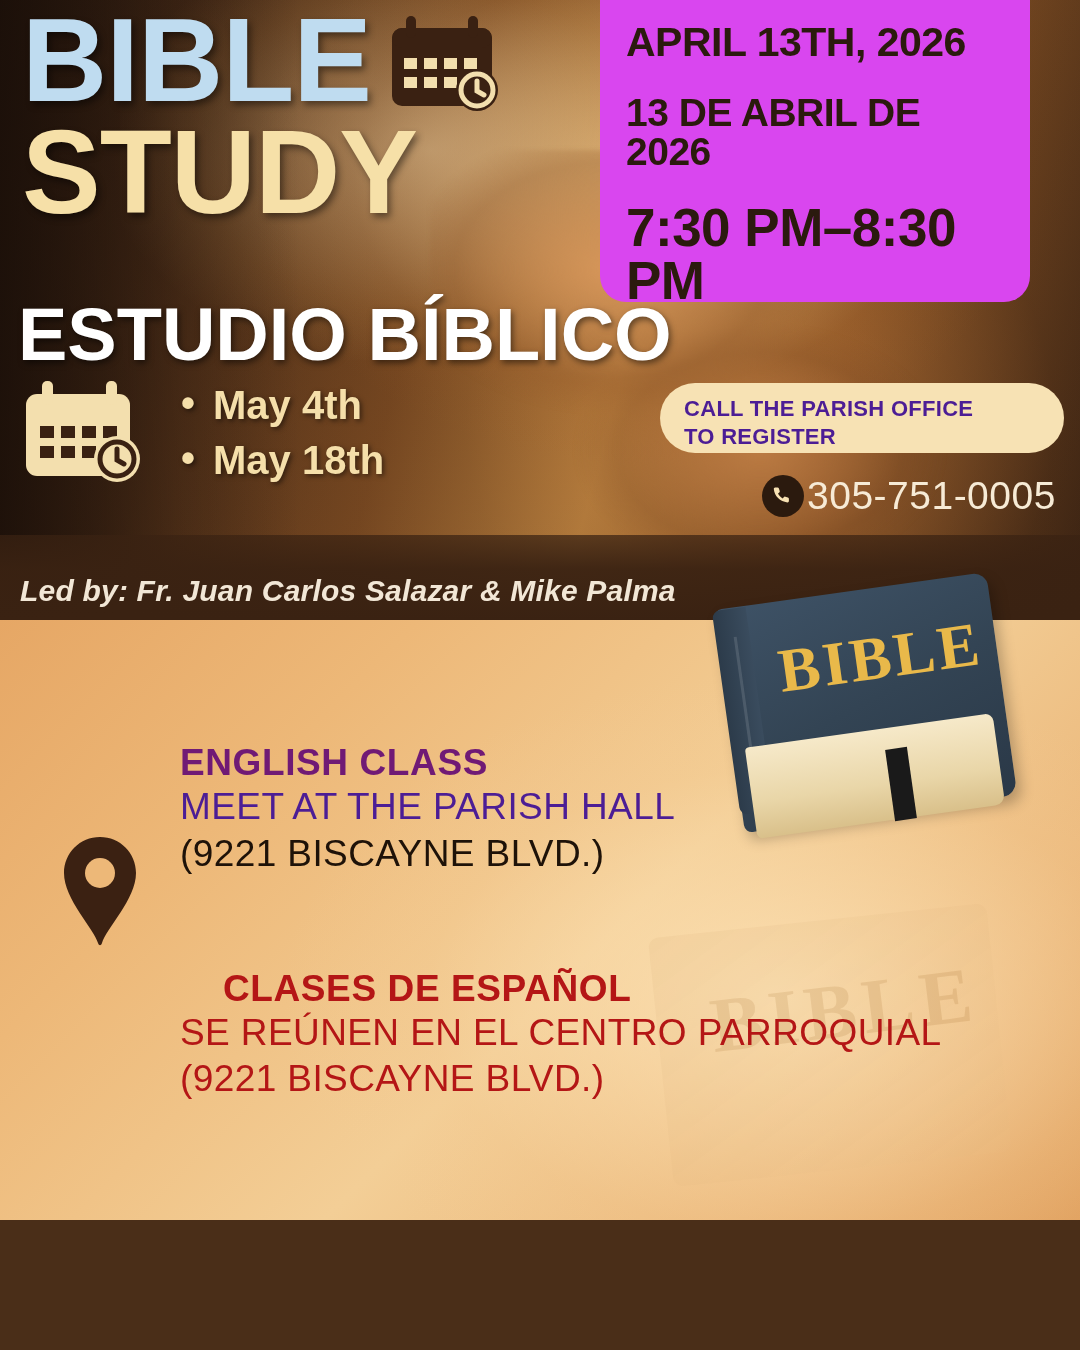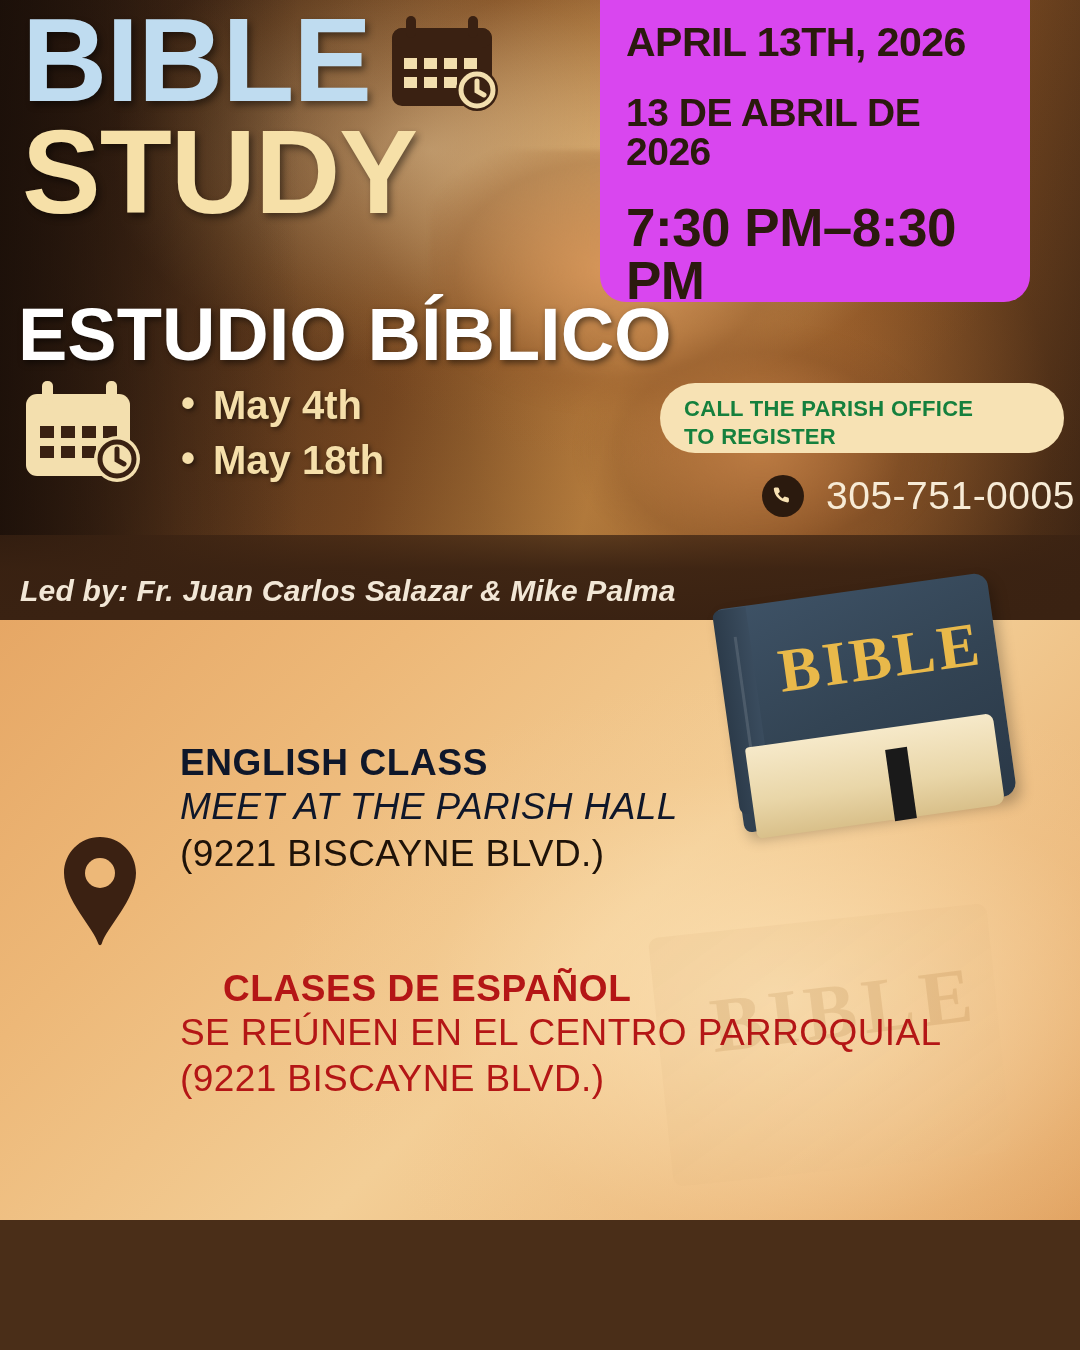"CALL THE PARISH OFFICE" .register-pill .t { color: #15803d -> #4c1d95 }
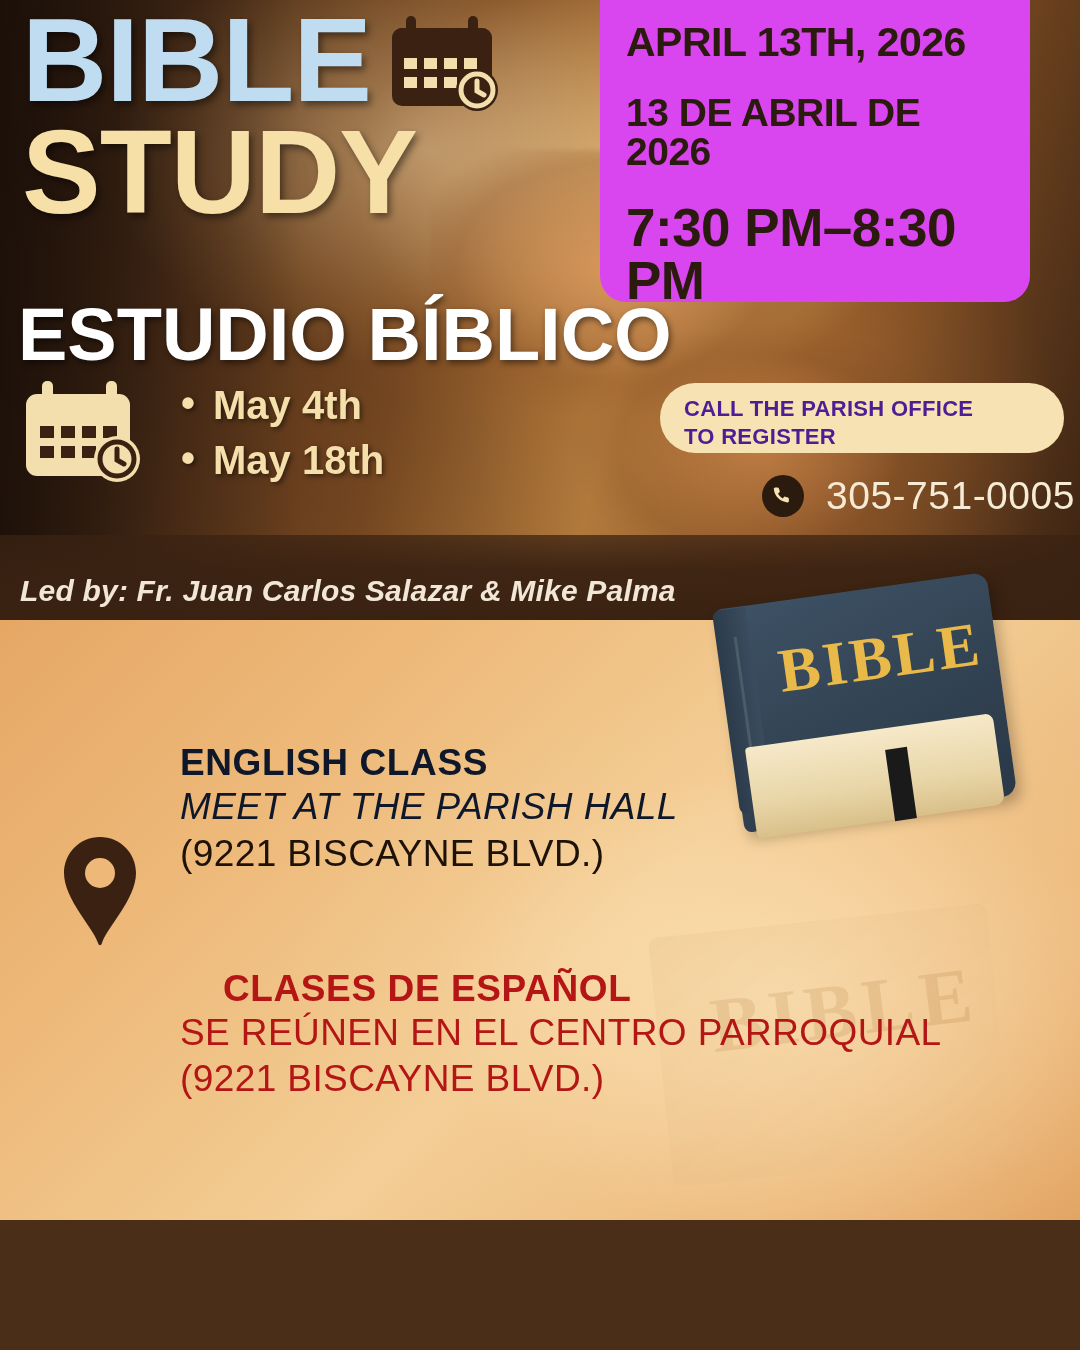"305-751-0005" .phone-row { gap: 22px -> 3px }
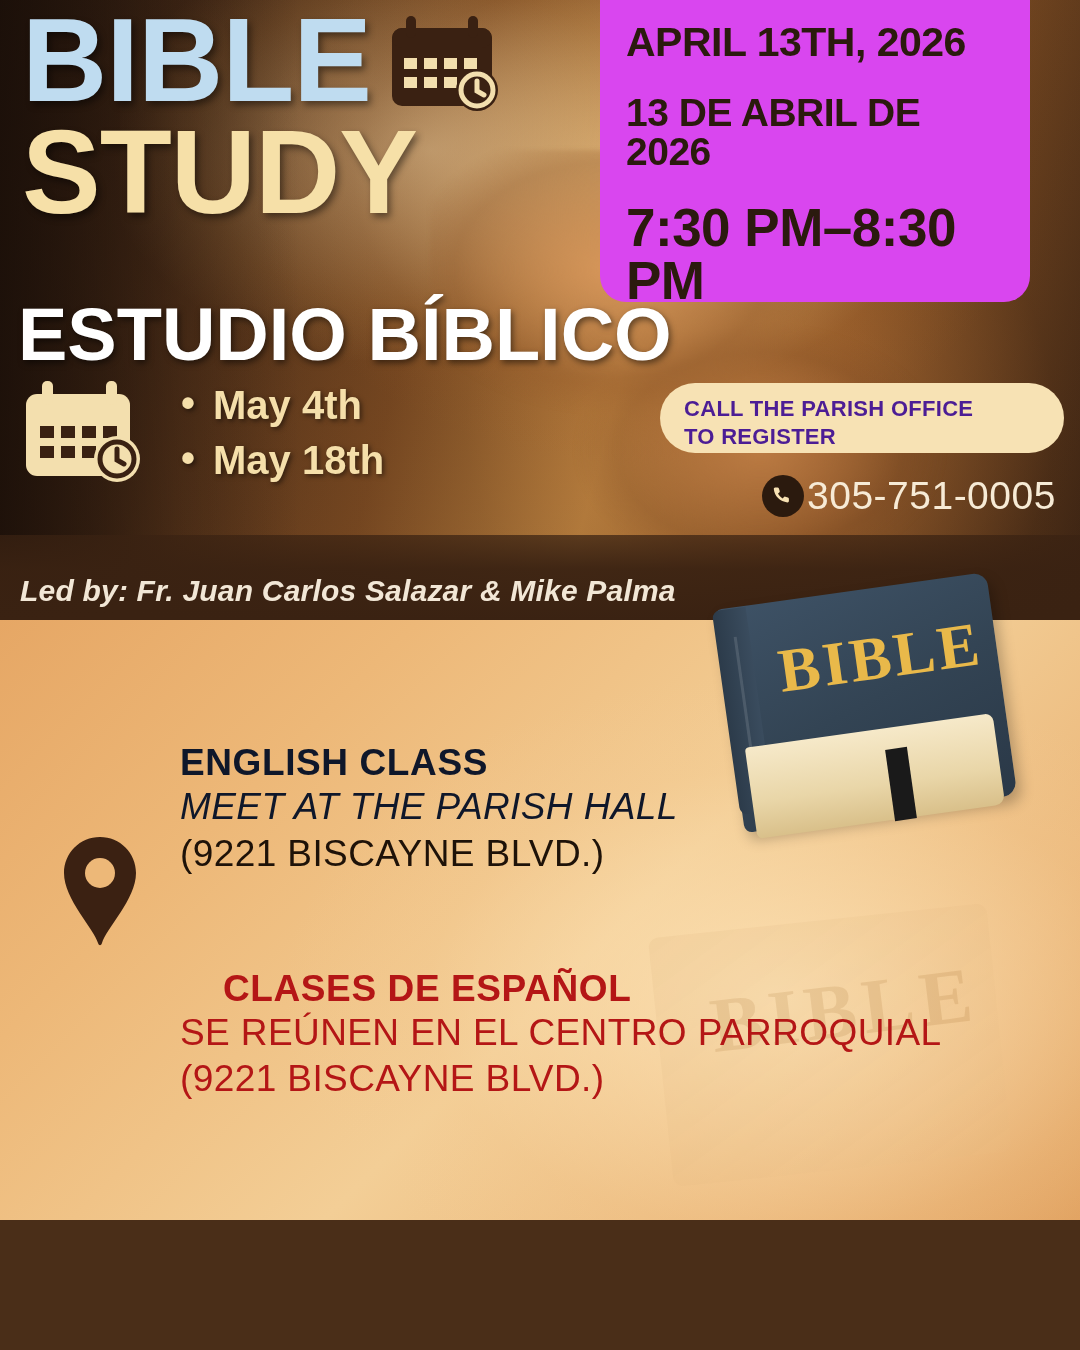"ENGLISH CLASS" .blk-eng-title { color: #0f172a -> #701a75 }
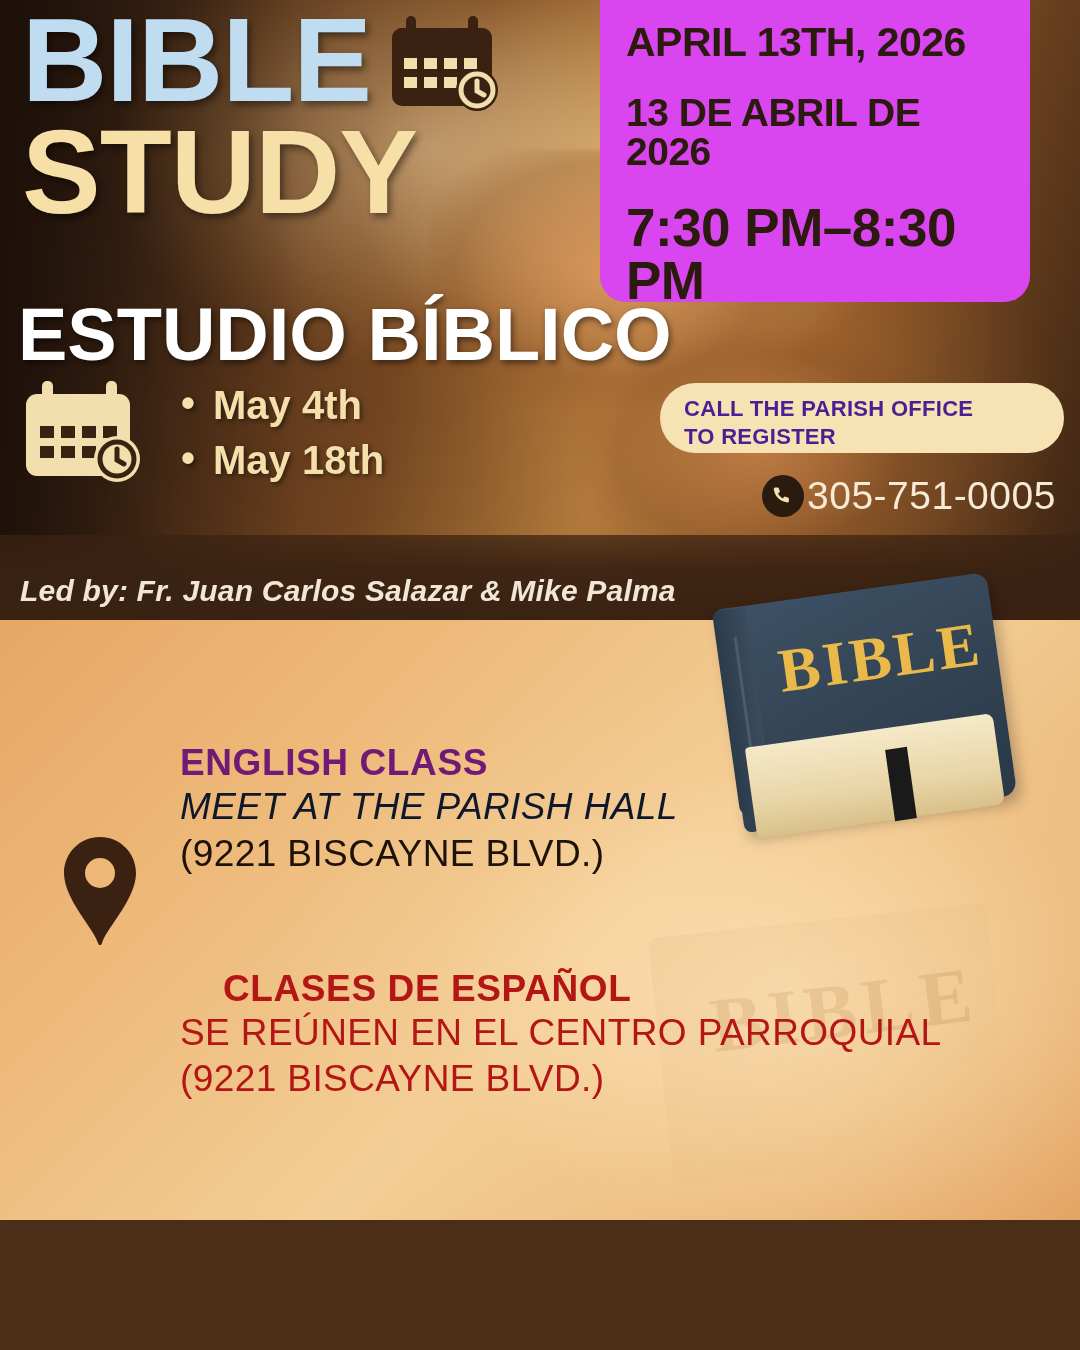"MEET AT THE PARISH HALL" .blk-eng-l1 { color: #0f172a -> #4c1d95; font-style: italic -> none }
